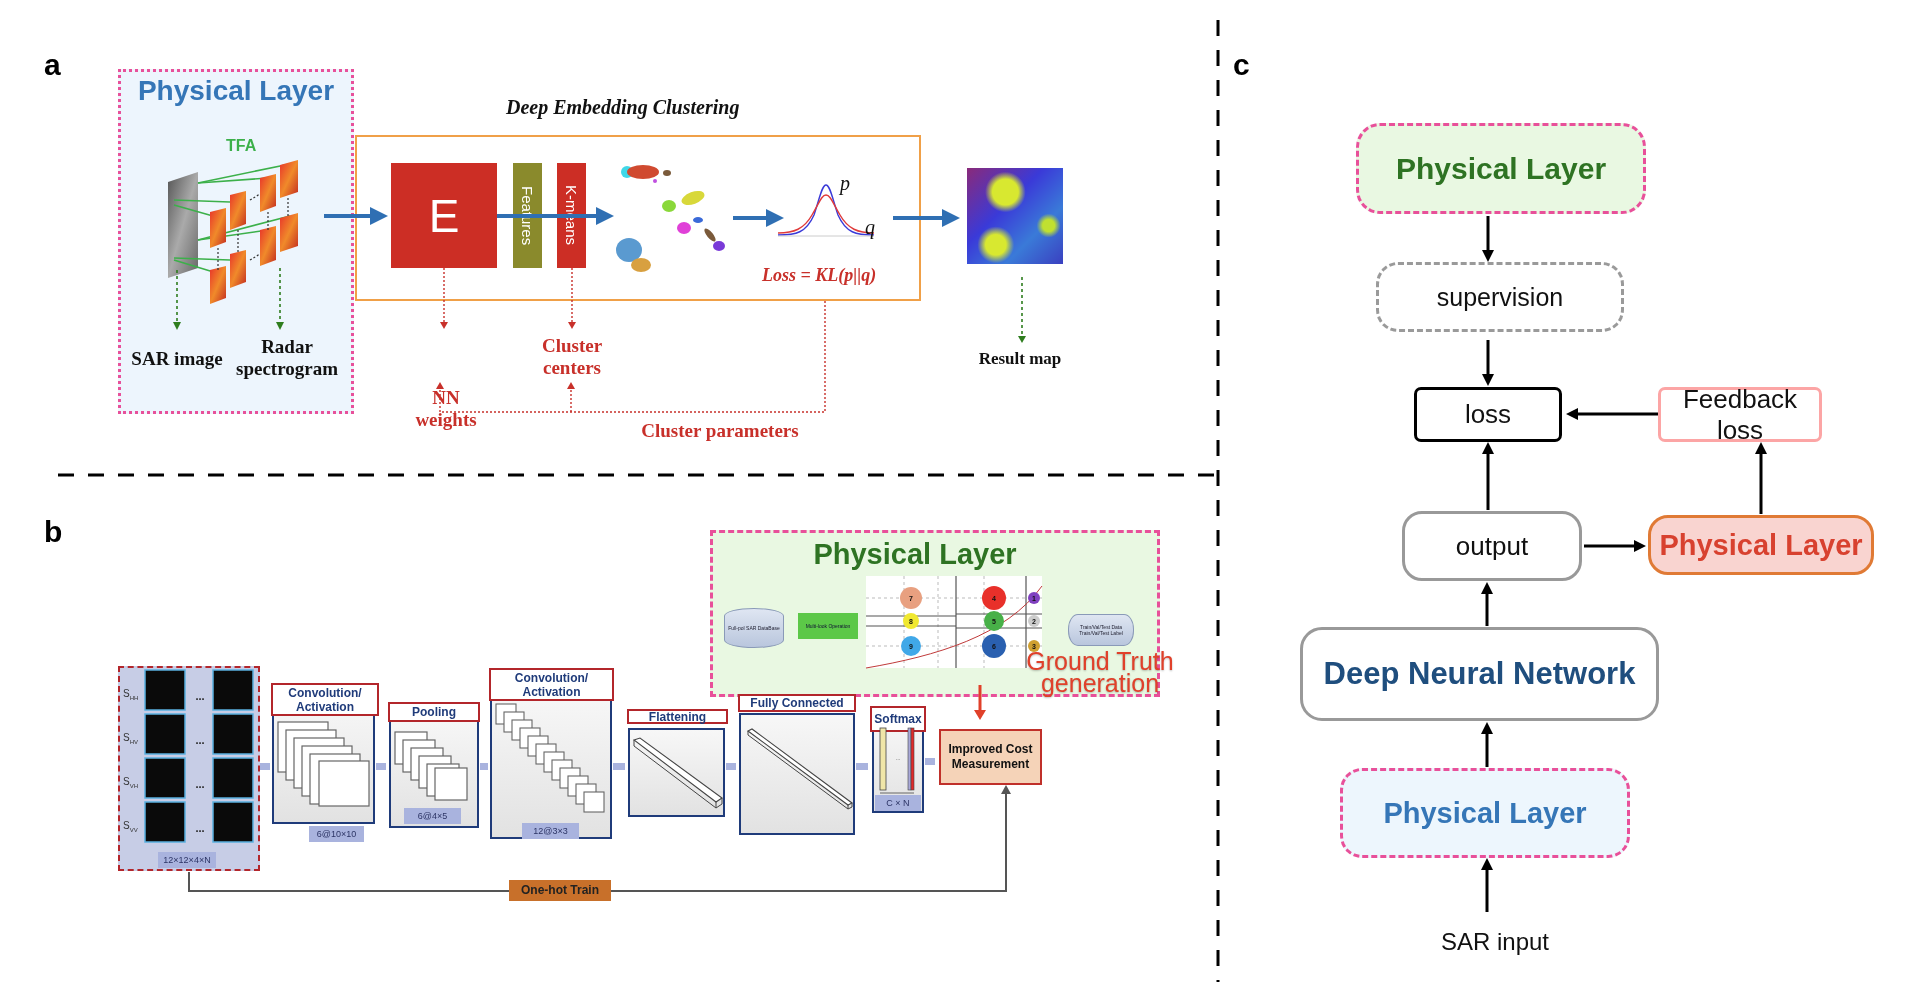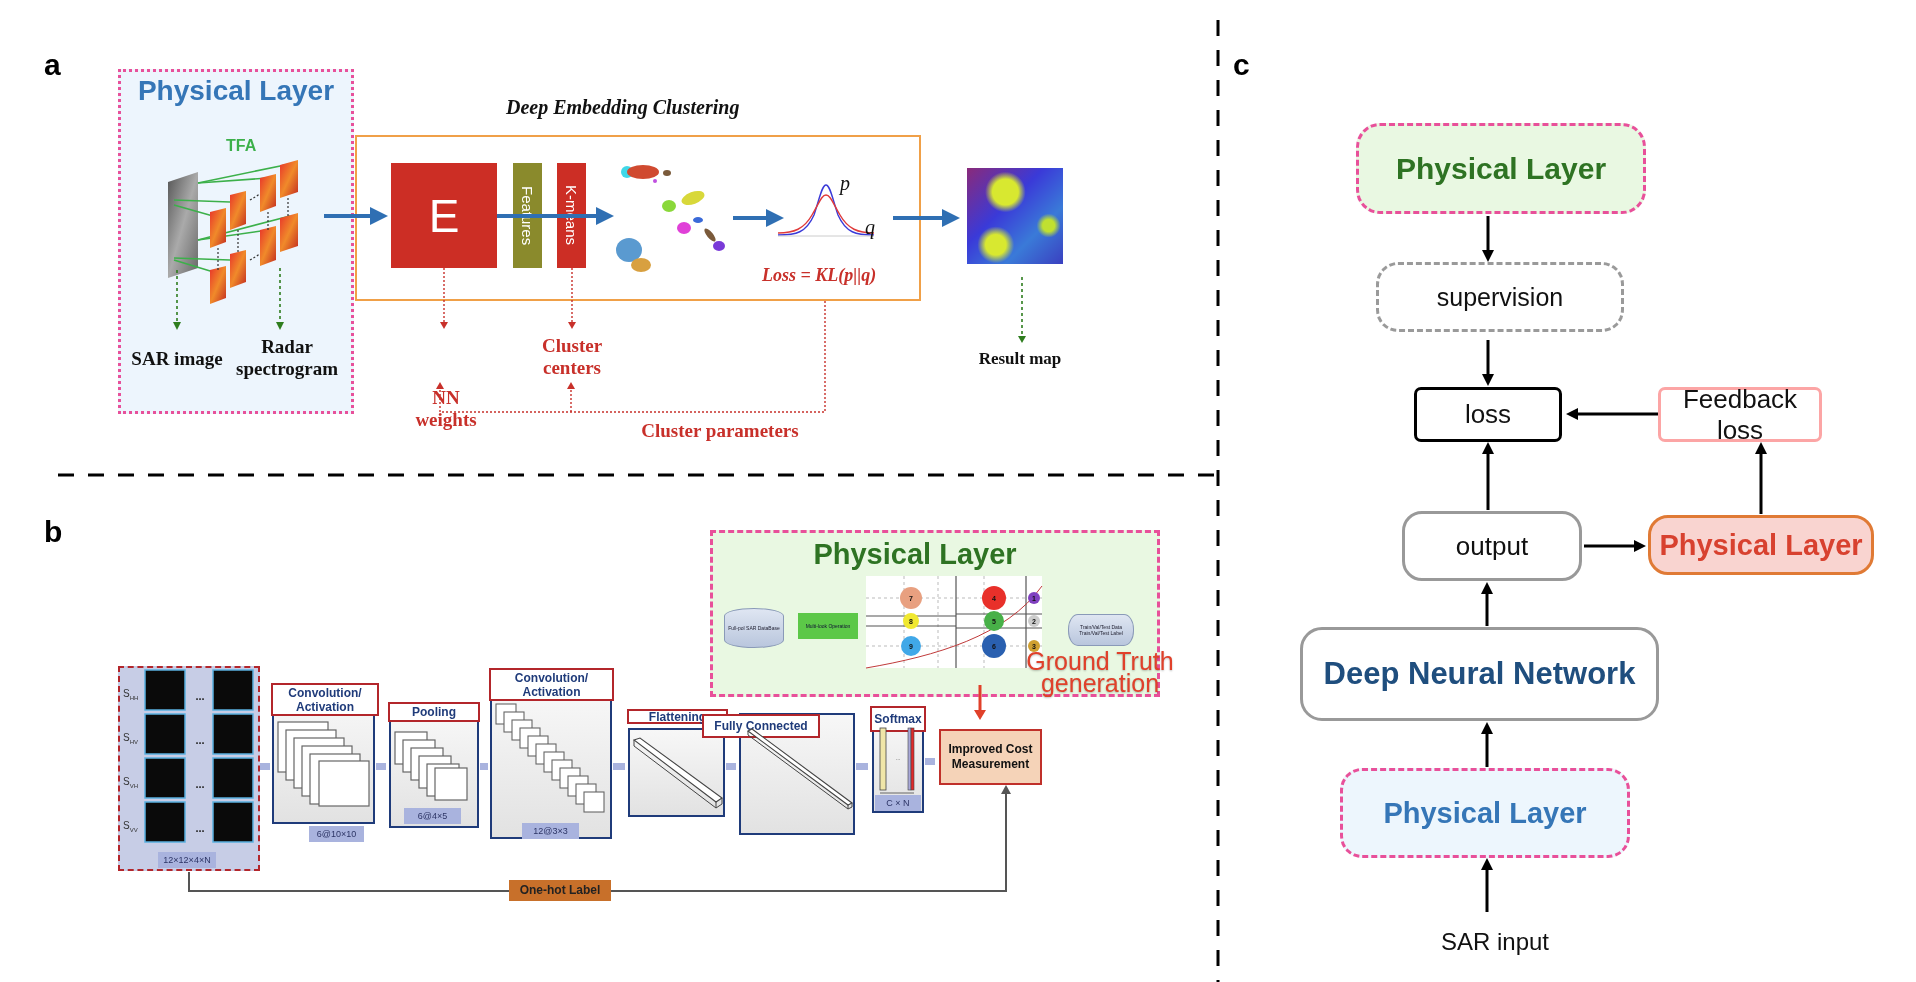"Fully Connected" div.cnn-title { height: 24px -> 18px; left: 702px -> 738px; margin-top: 20px -> none }
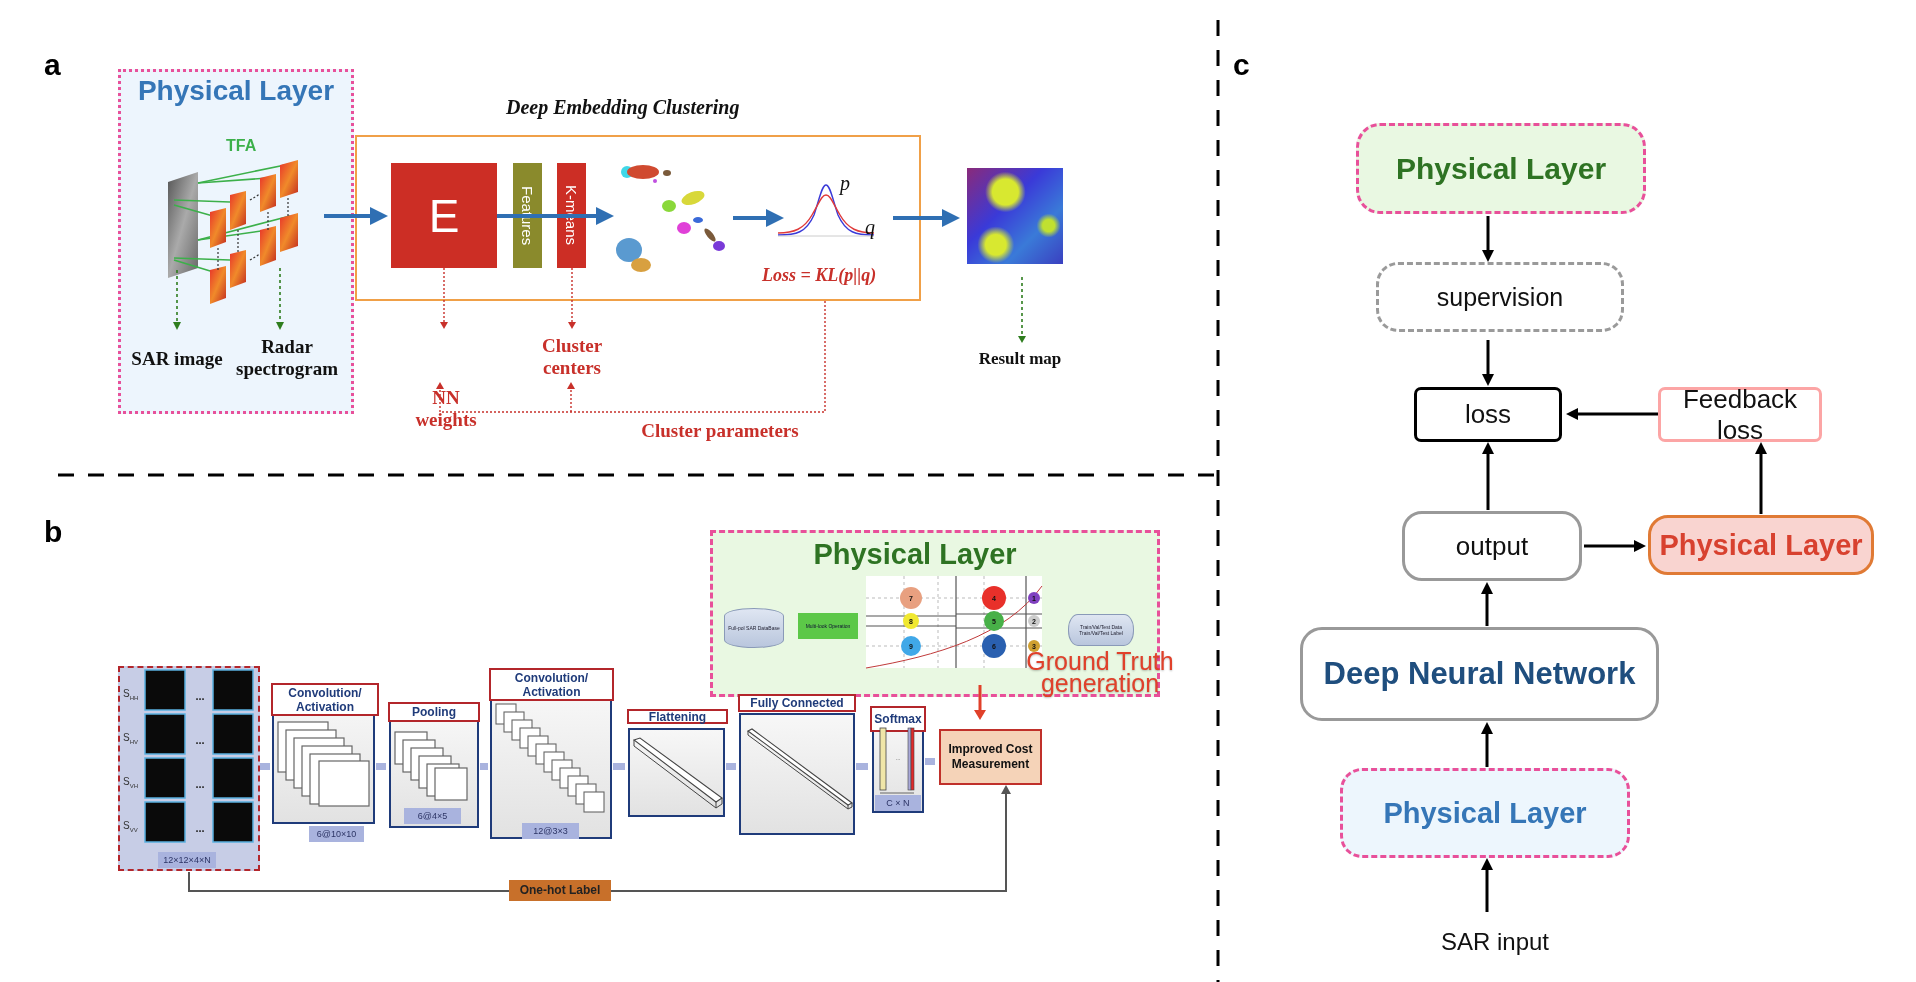"One-hot Label" div.abs { text: Label -> Train }
